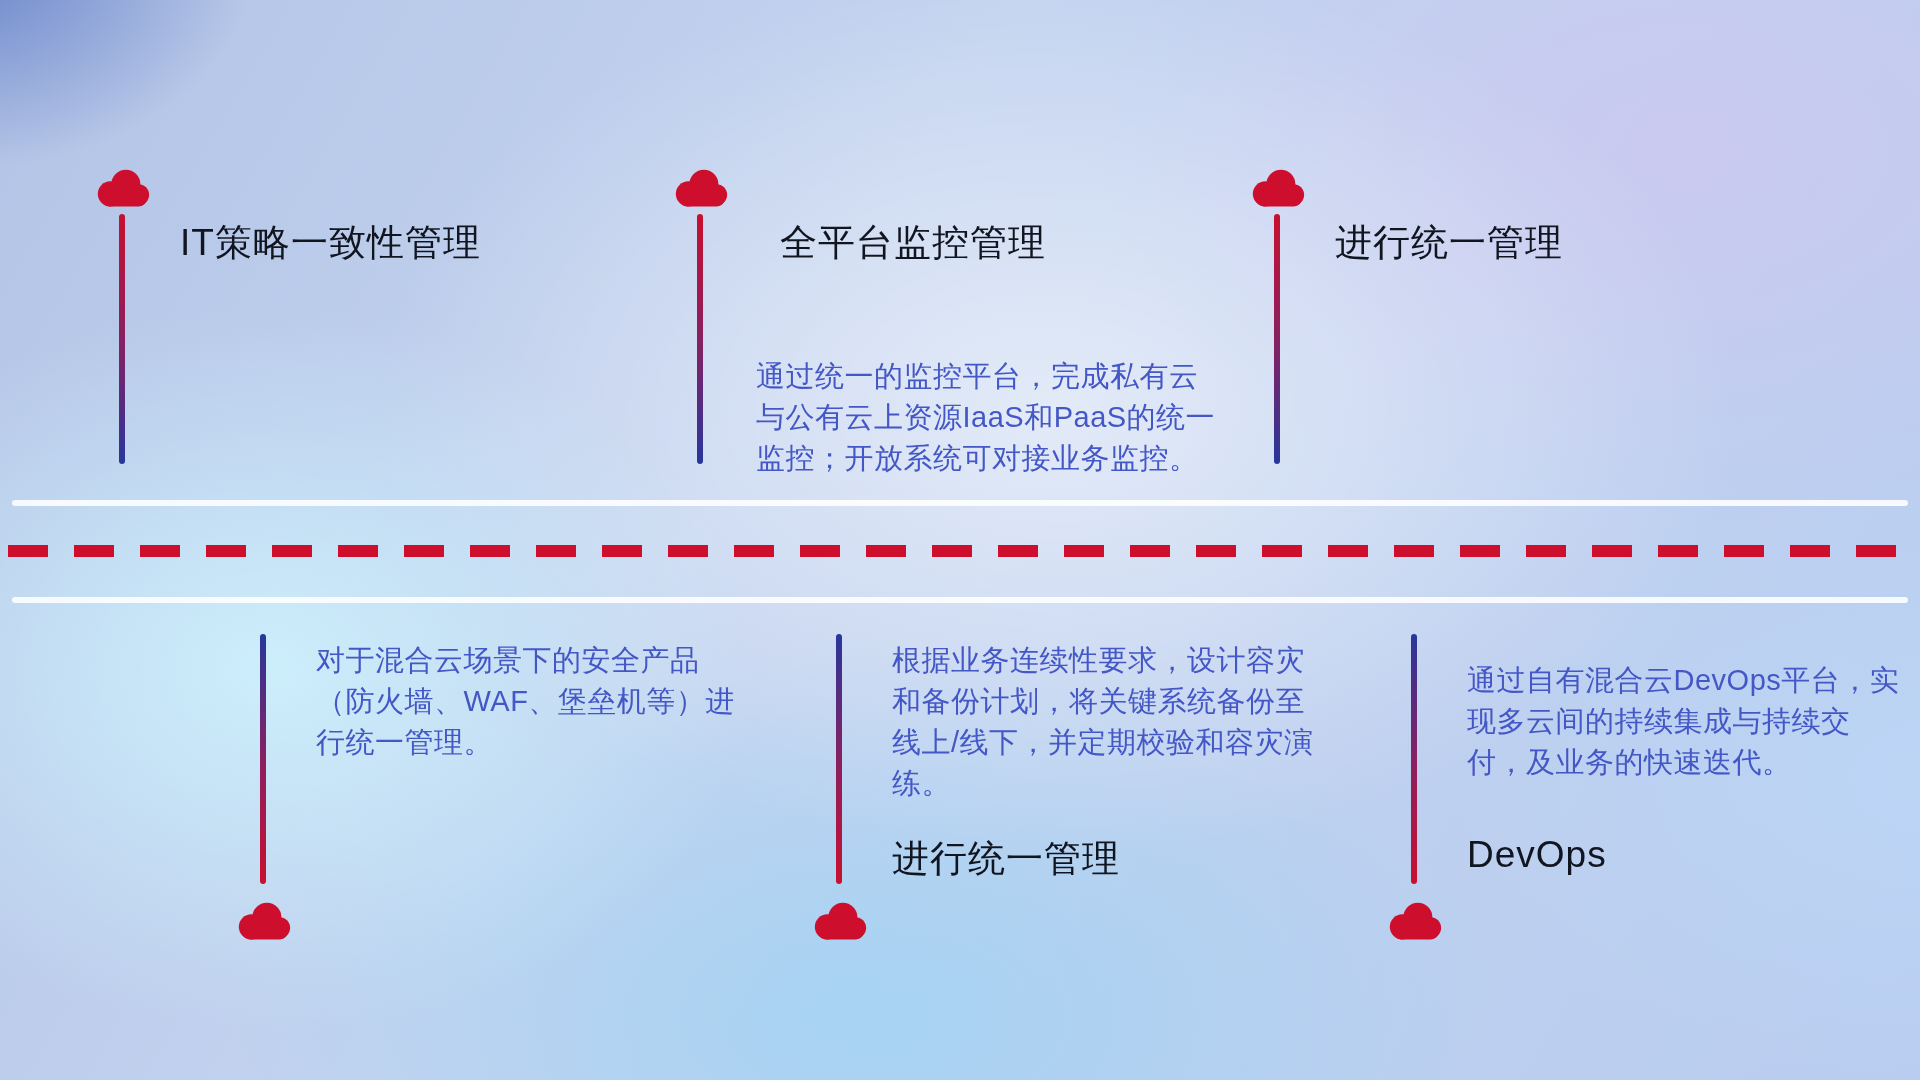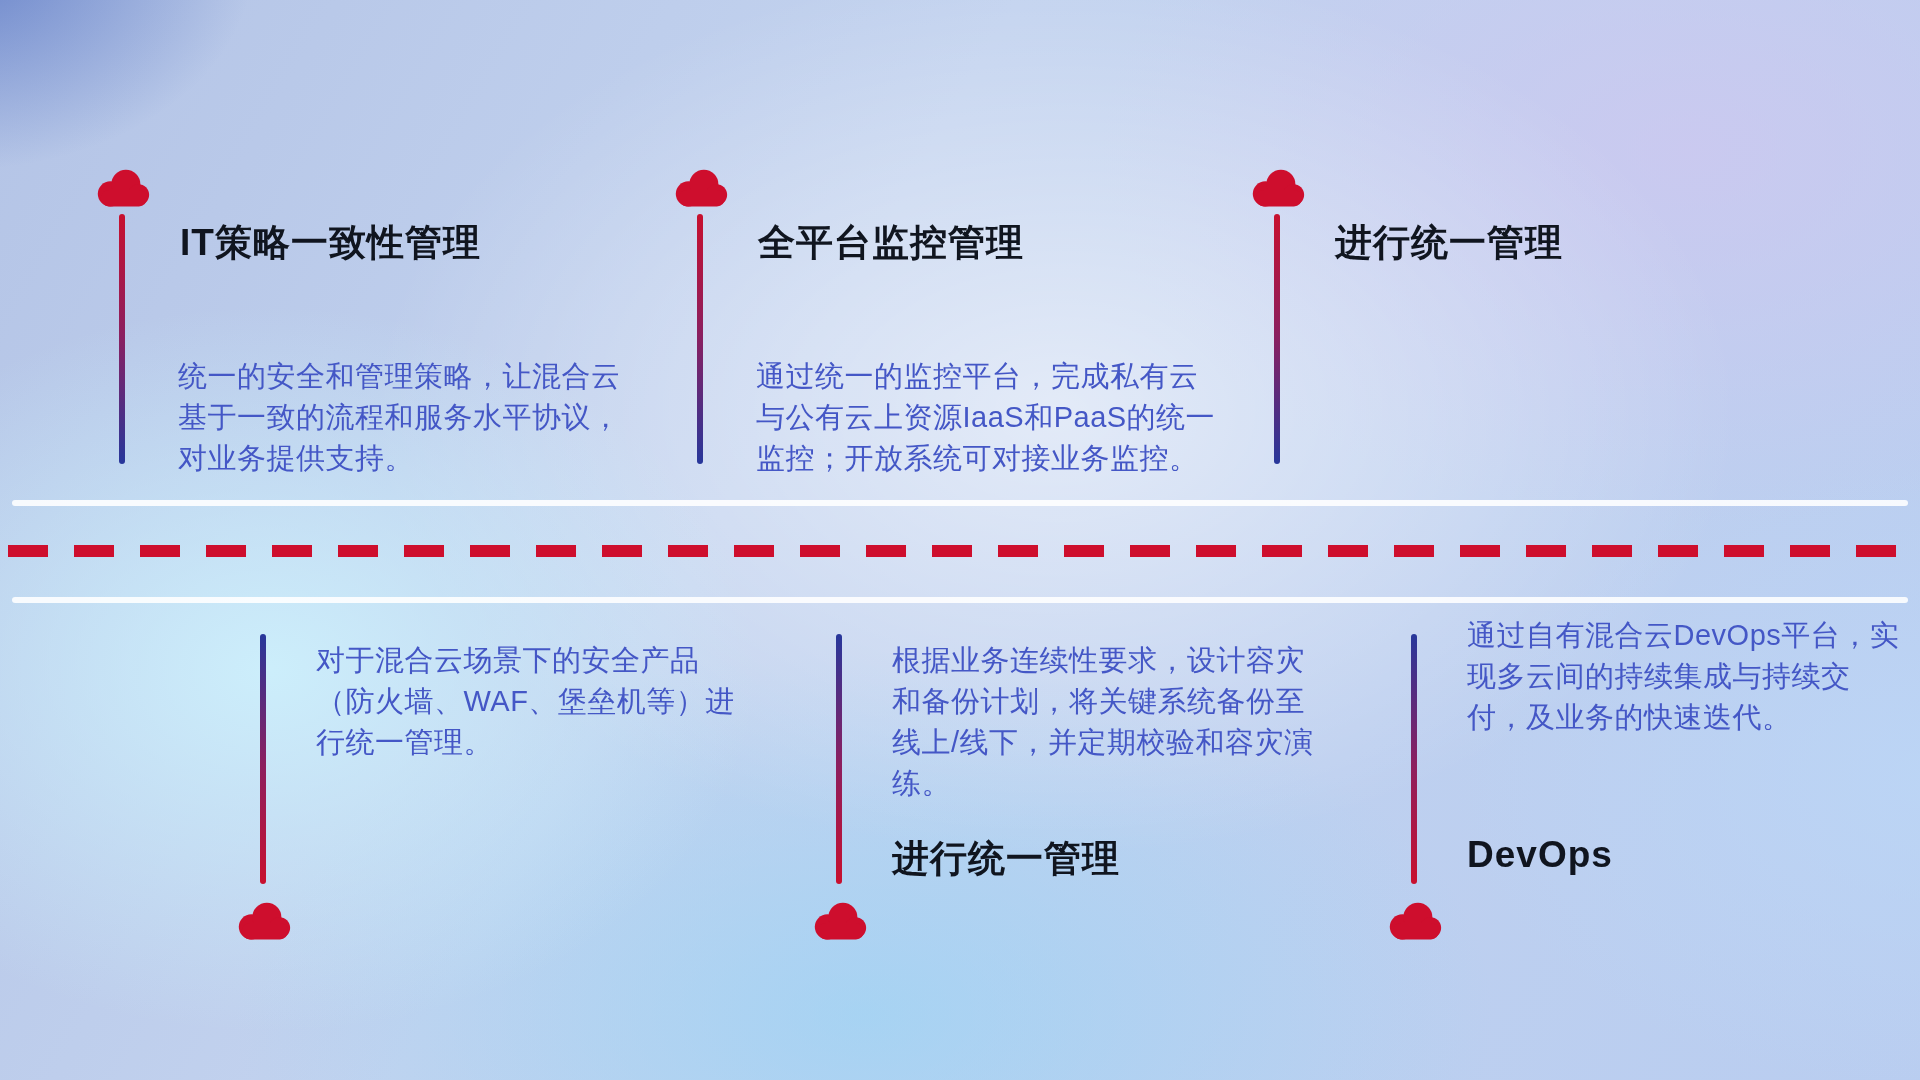"IT策略一致性管理" .title { font-weight: 700 -> 400 }
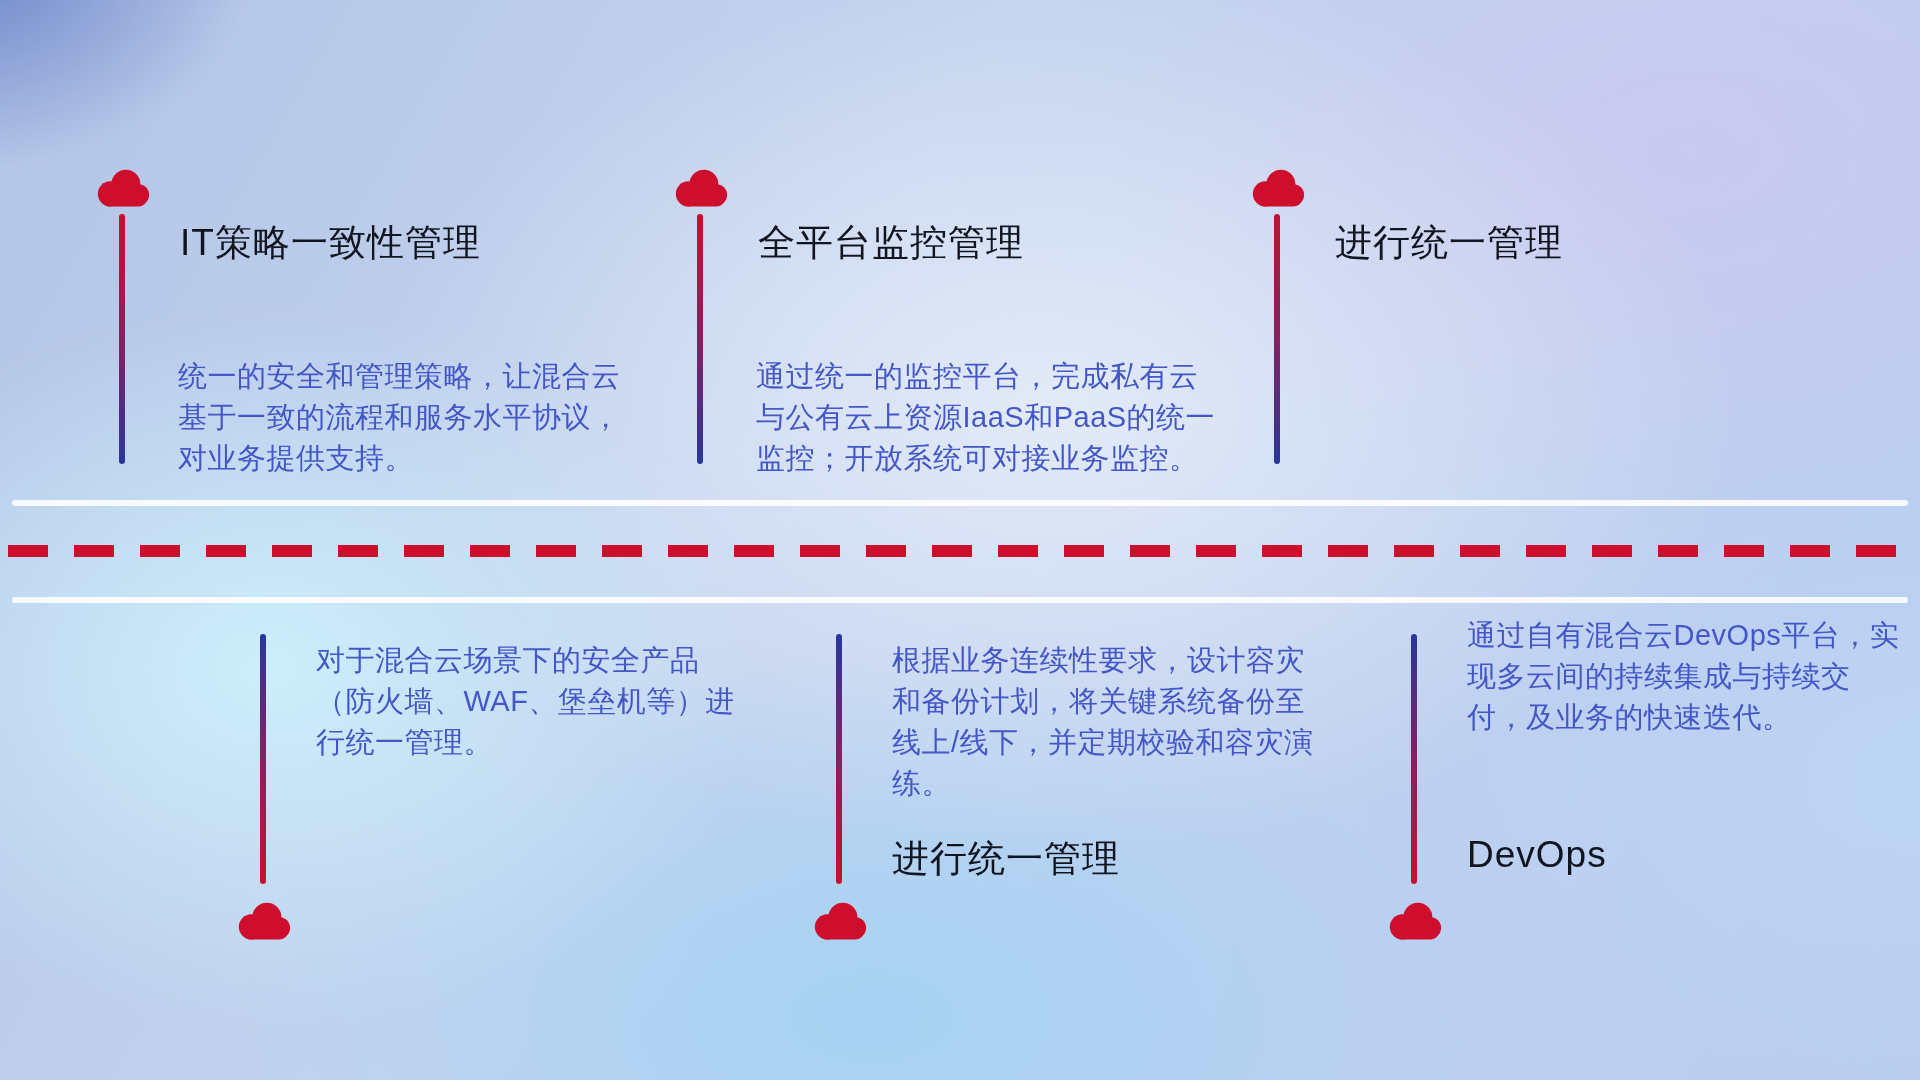"全平台监控管理" div.title { left: 758px -> 780px }
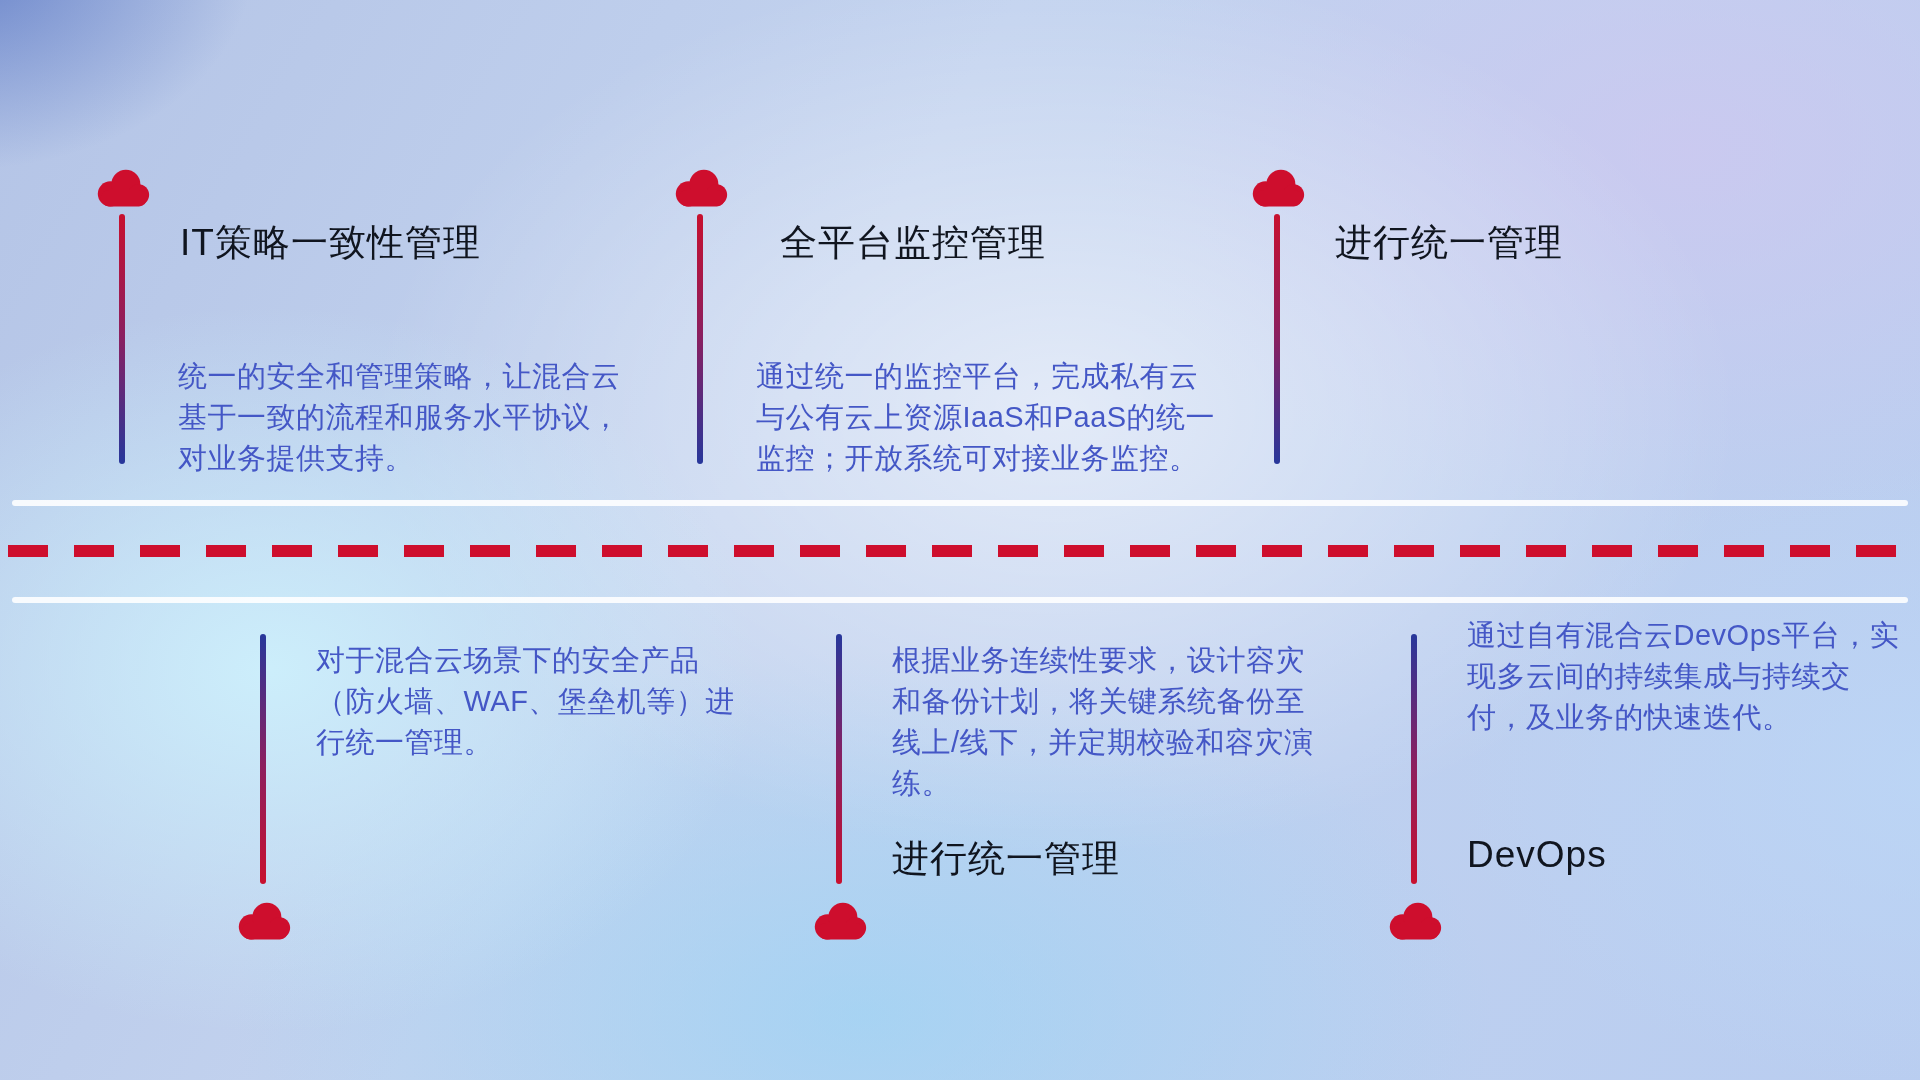"统一的安全和管理策略，让混合云基于一致的流程和服务水平协议，对业务提供支持。" div.desc { html: <div>统一的安全和管理策略，让混合云基于一致的流程和服务水平协议，对业务提供支持。</div> -> none }
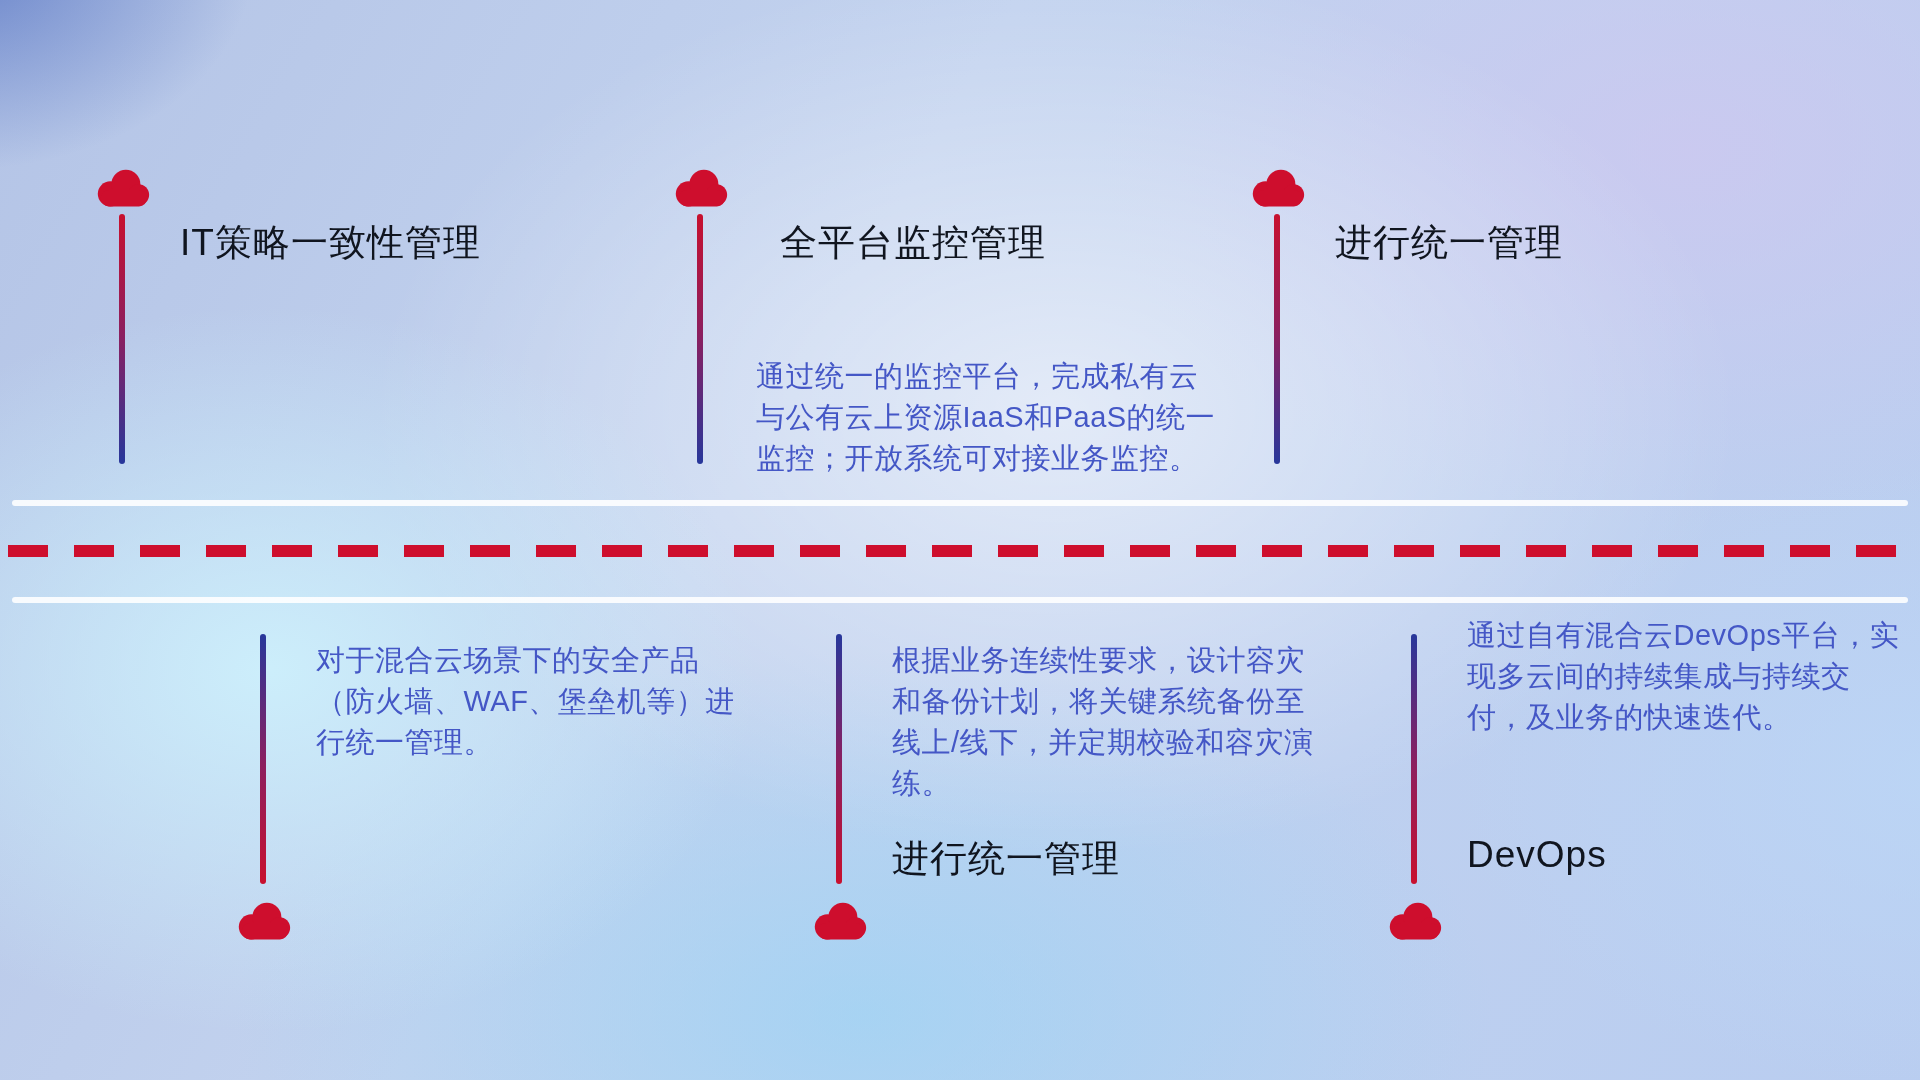"通过自有混合云DevOps平台，实现多云间的持续集成与持续交付，及业务的快速迭代" div.desc { top: 615px -> 660px }
